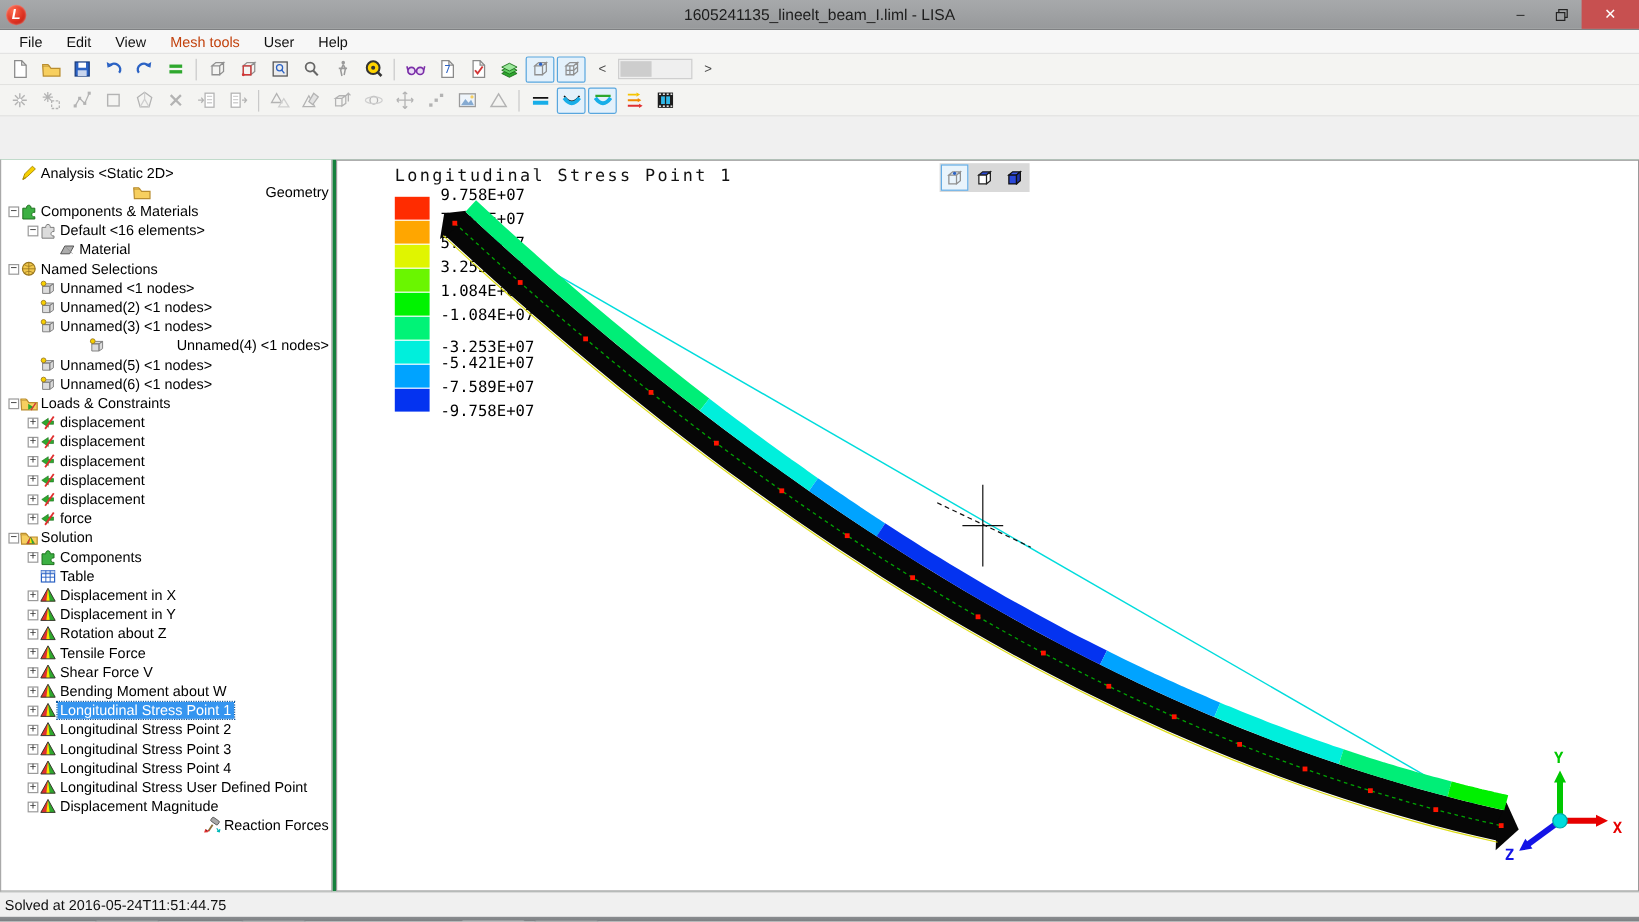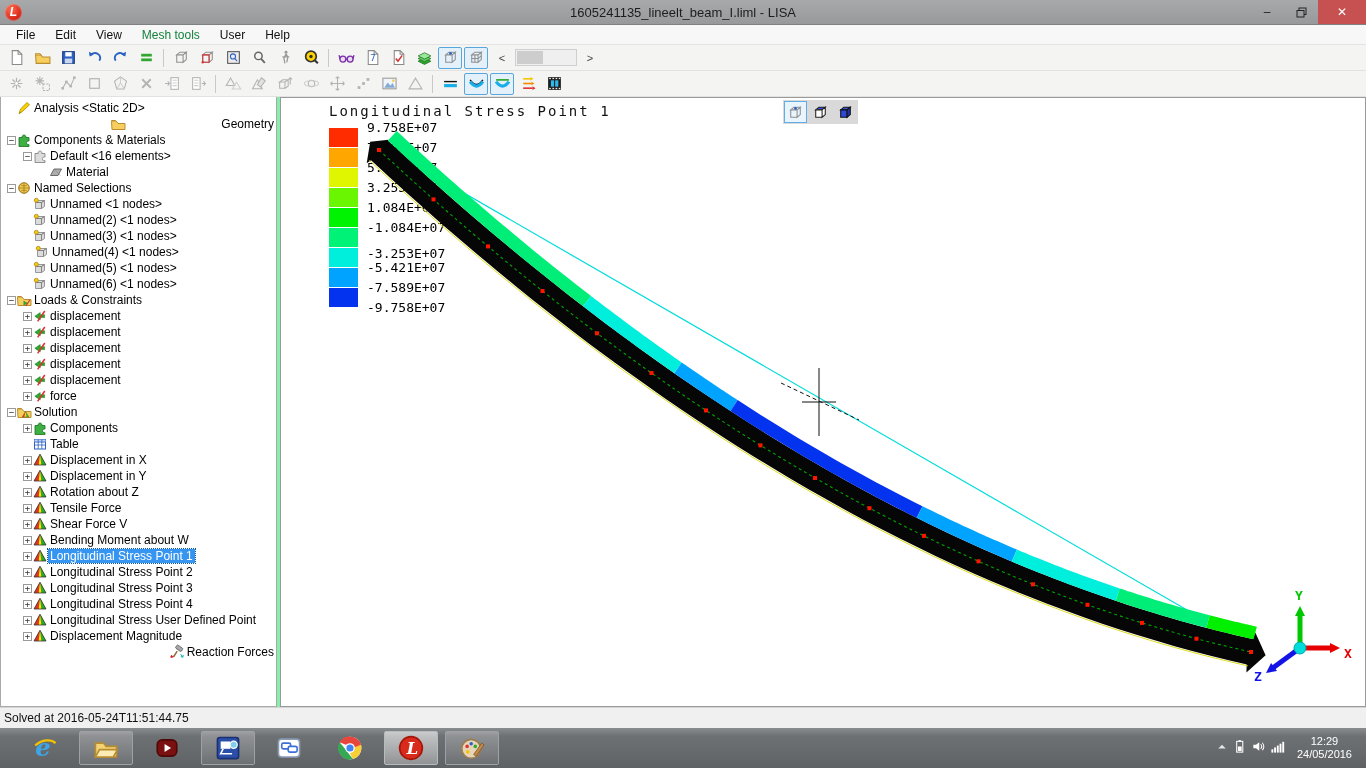"Mesh tools" .menu-item.disabled { color: #15803d -> #c2410c }
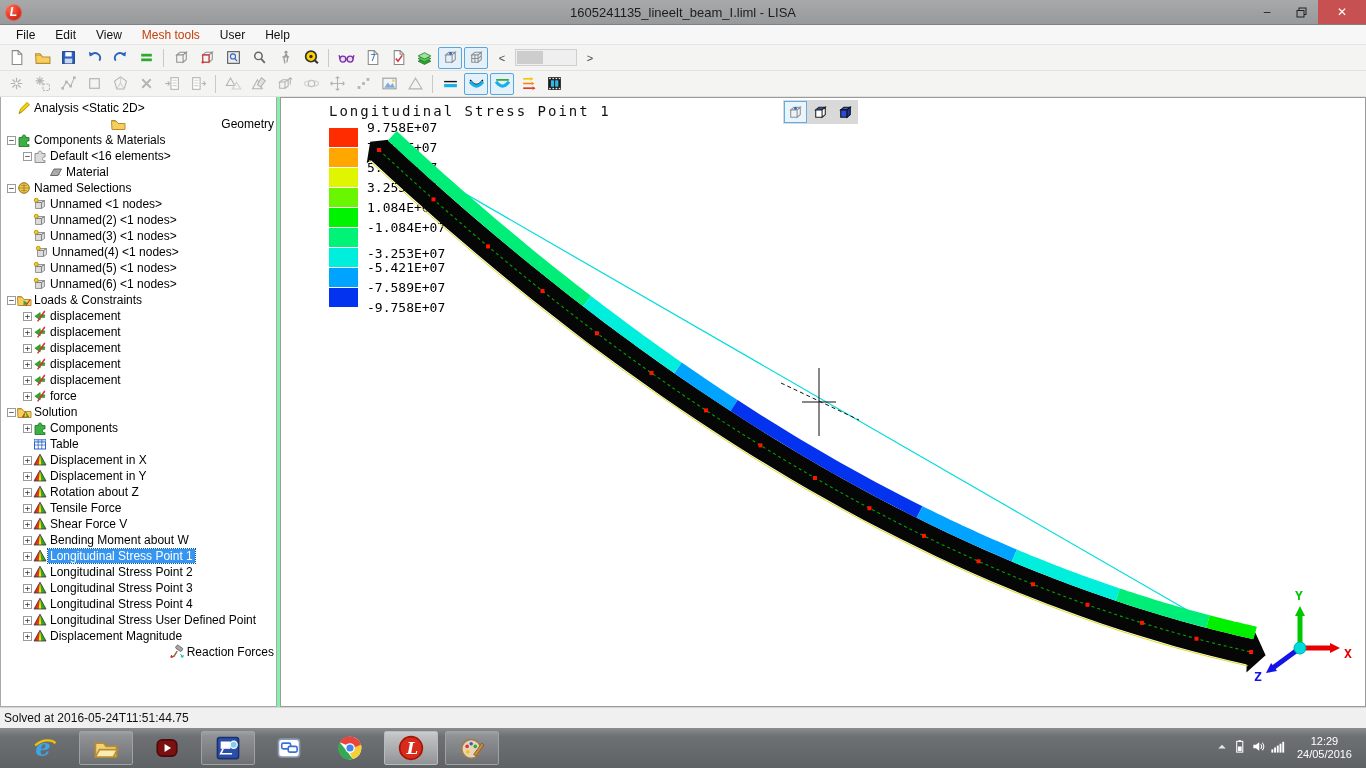"Analysis <Static 2D>" .main { background: #86efac -> #15803d; margin-top: none -> 36px }
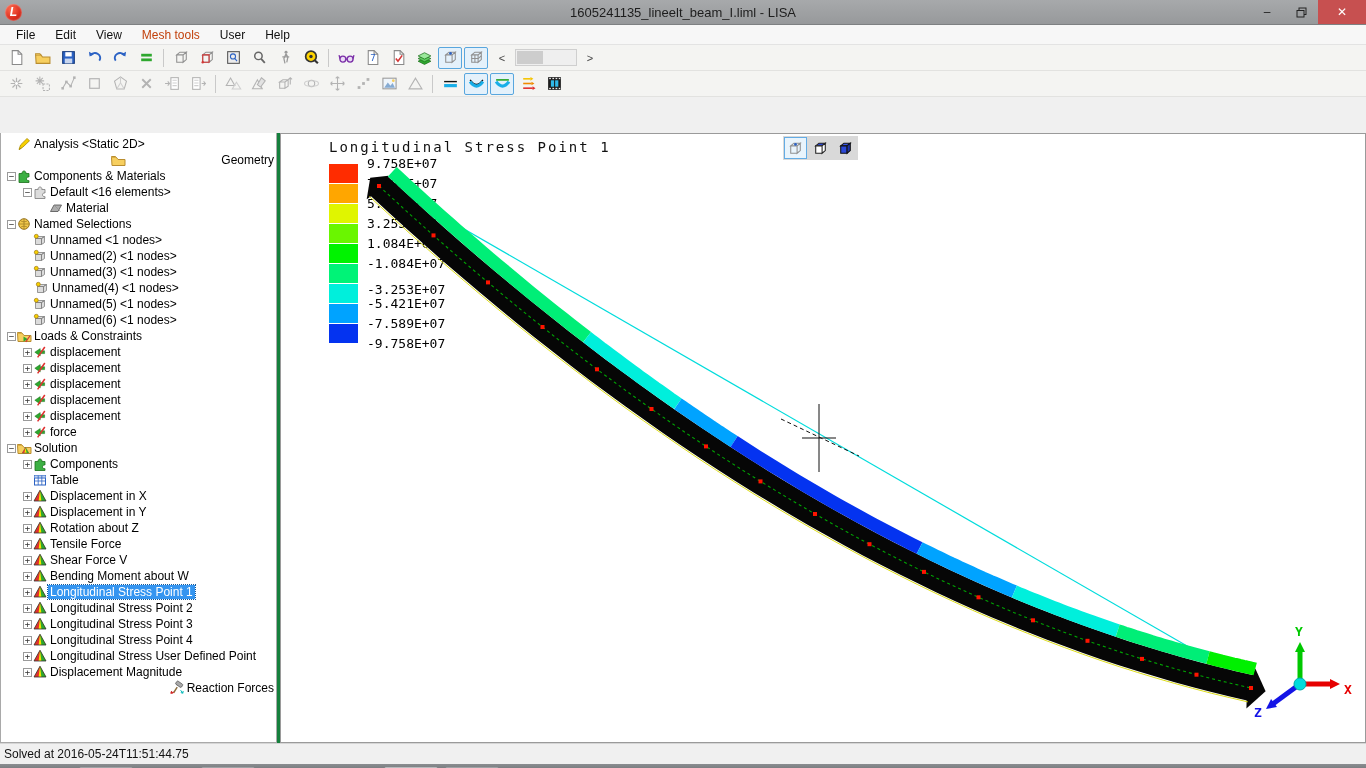"Unnamed(4) <1 nodes>" div.trow { justify-content: none -> space-between; padding-left: 24px -> 6px }
